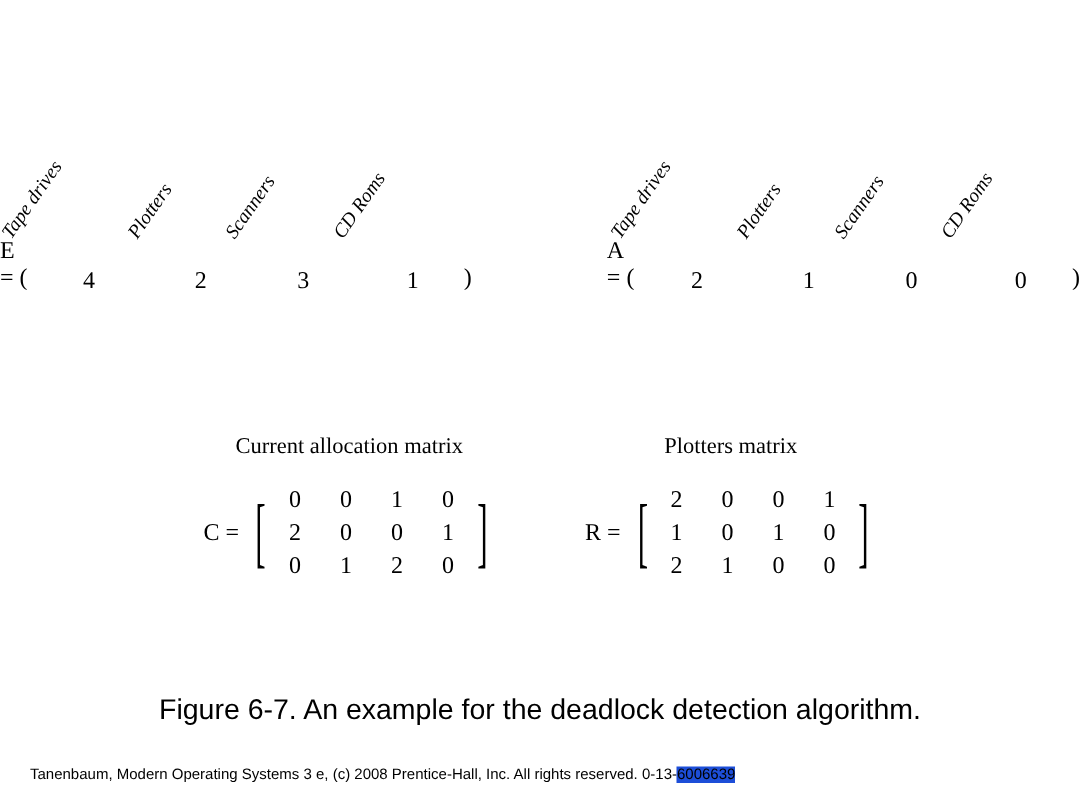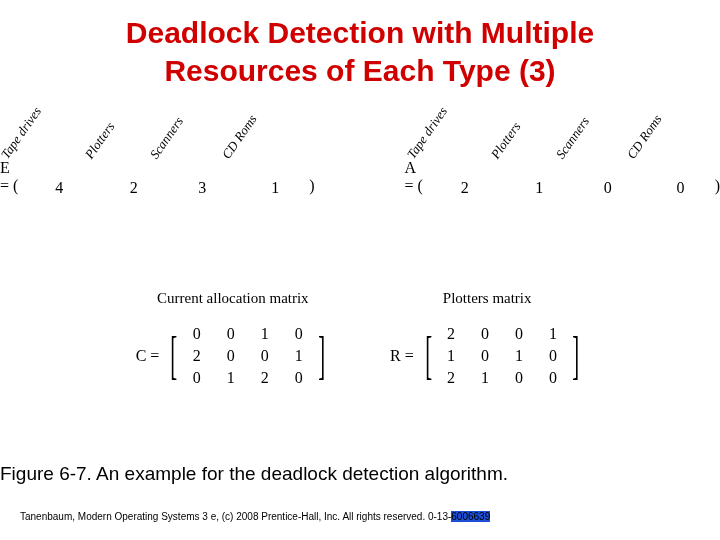"Deadlock Detection with Multiple" div.title { html: <div> <span>Deadlock Detection with Multiple</span><br> <span>Resources of Each Type (3)</span> </div> -> none }
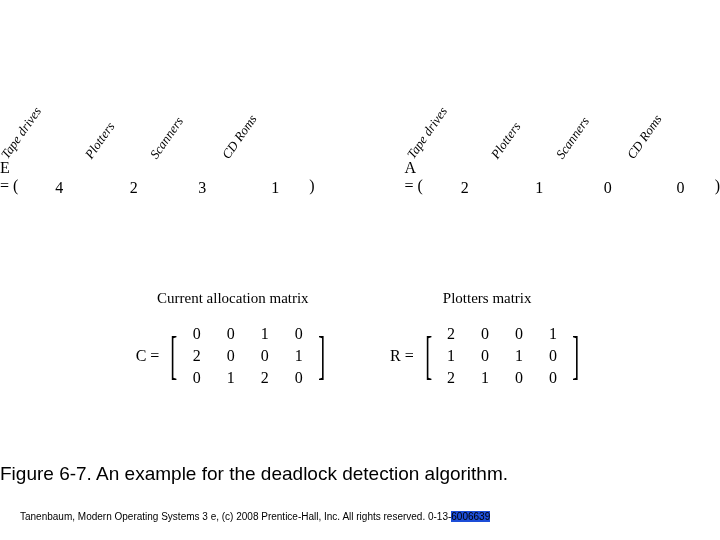"Figure 6-7. An example for" .caption { text-align: left -> center }
